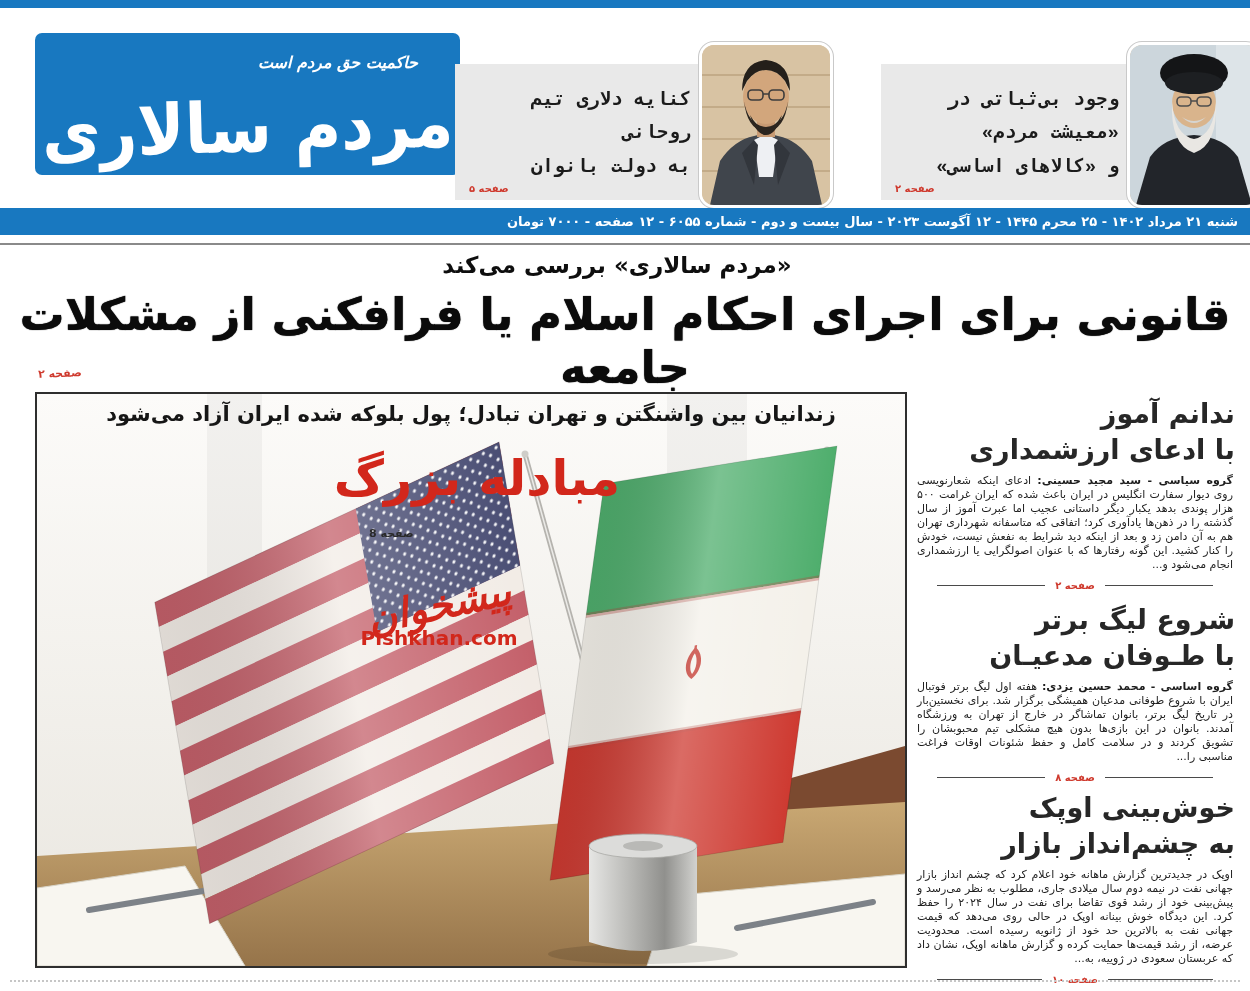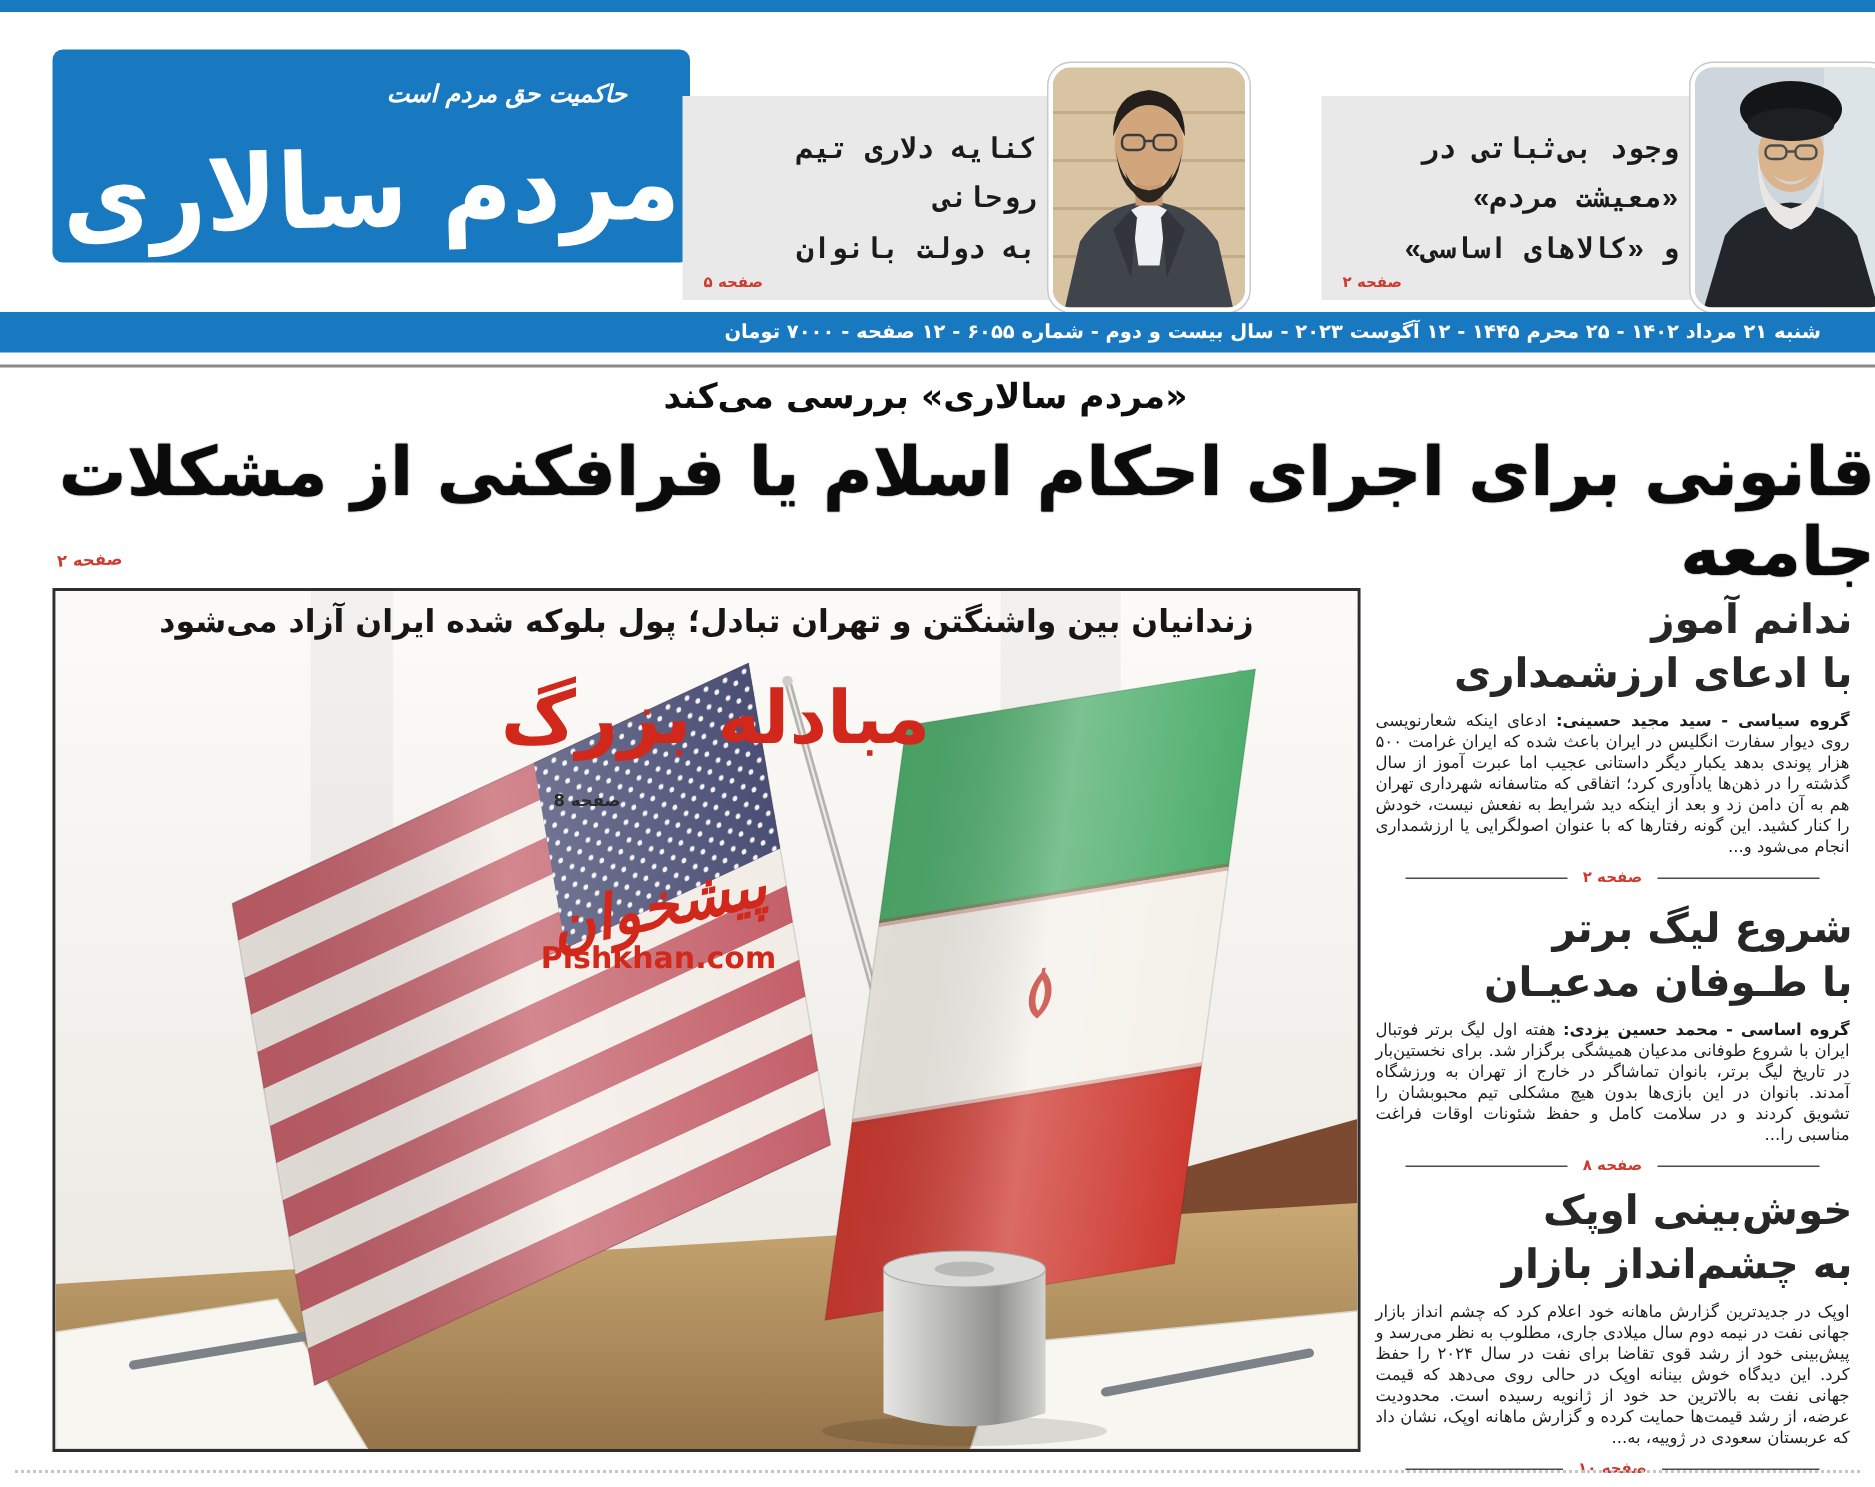"شنبه ۲۱ مرداد ۱۴۰۲ -" .dateline { padding-right: 36px -> 12px }
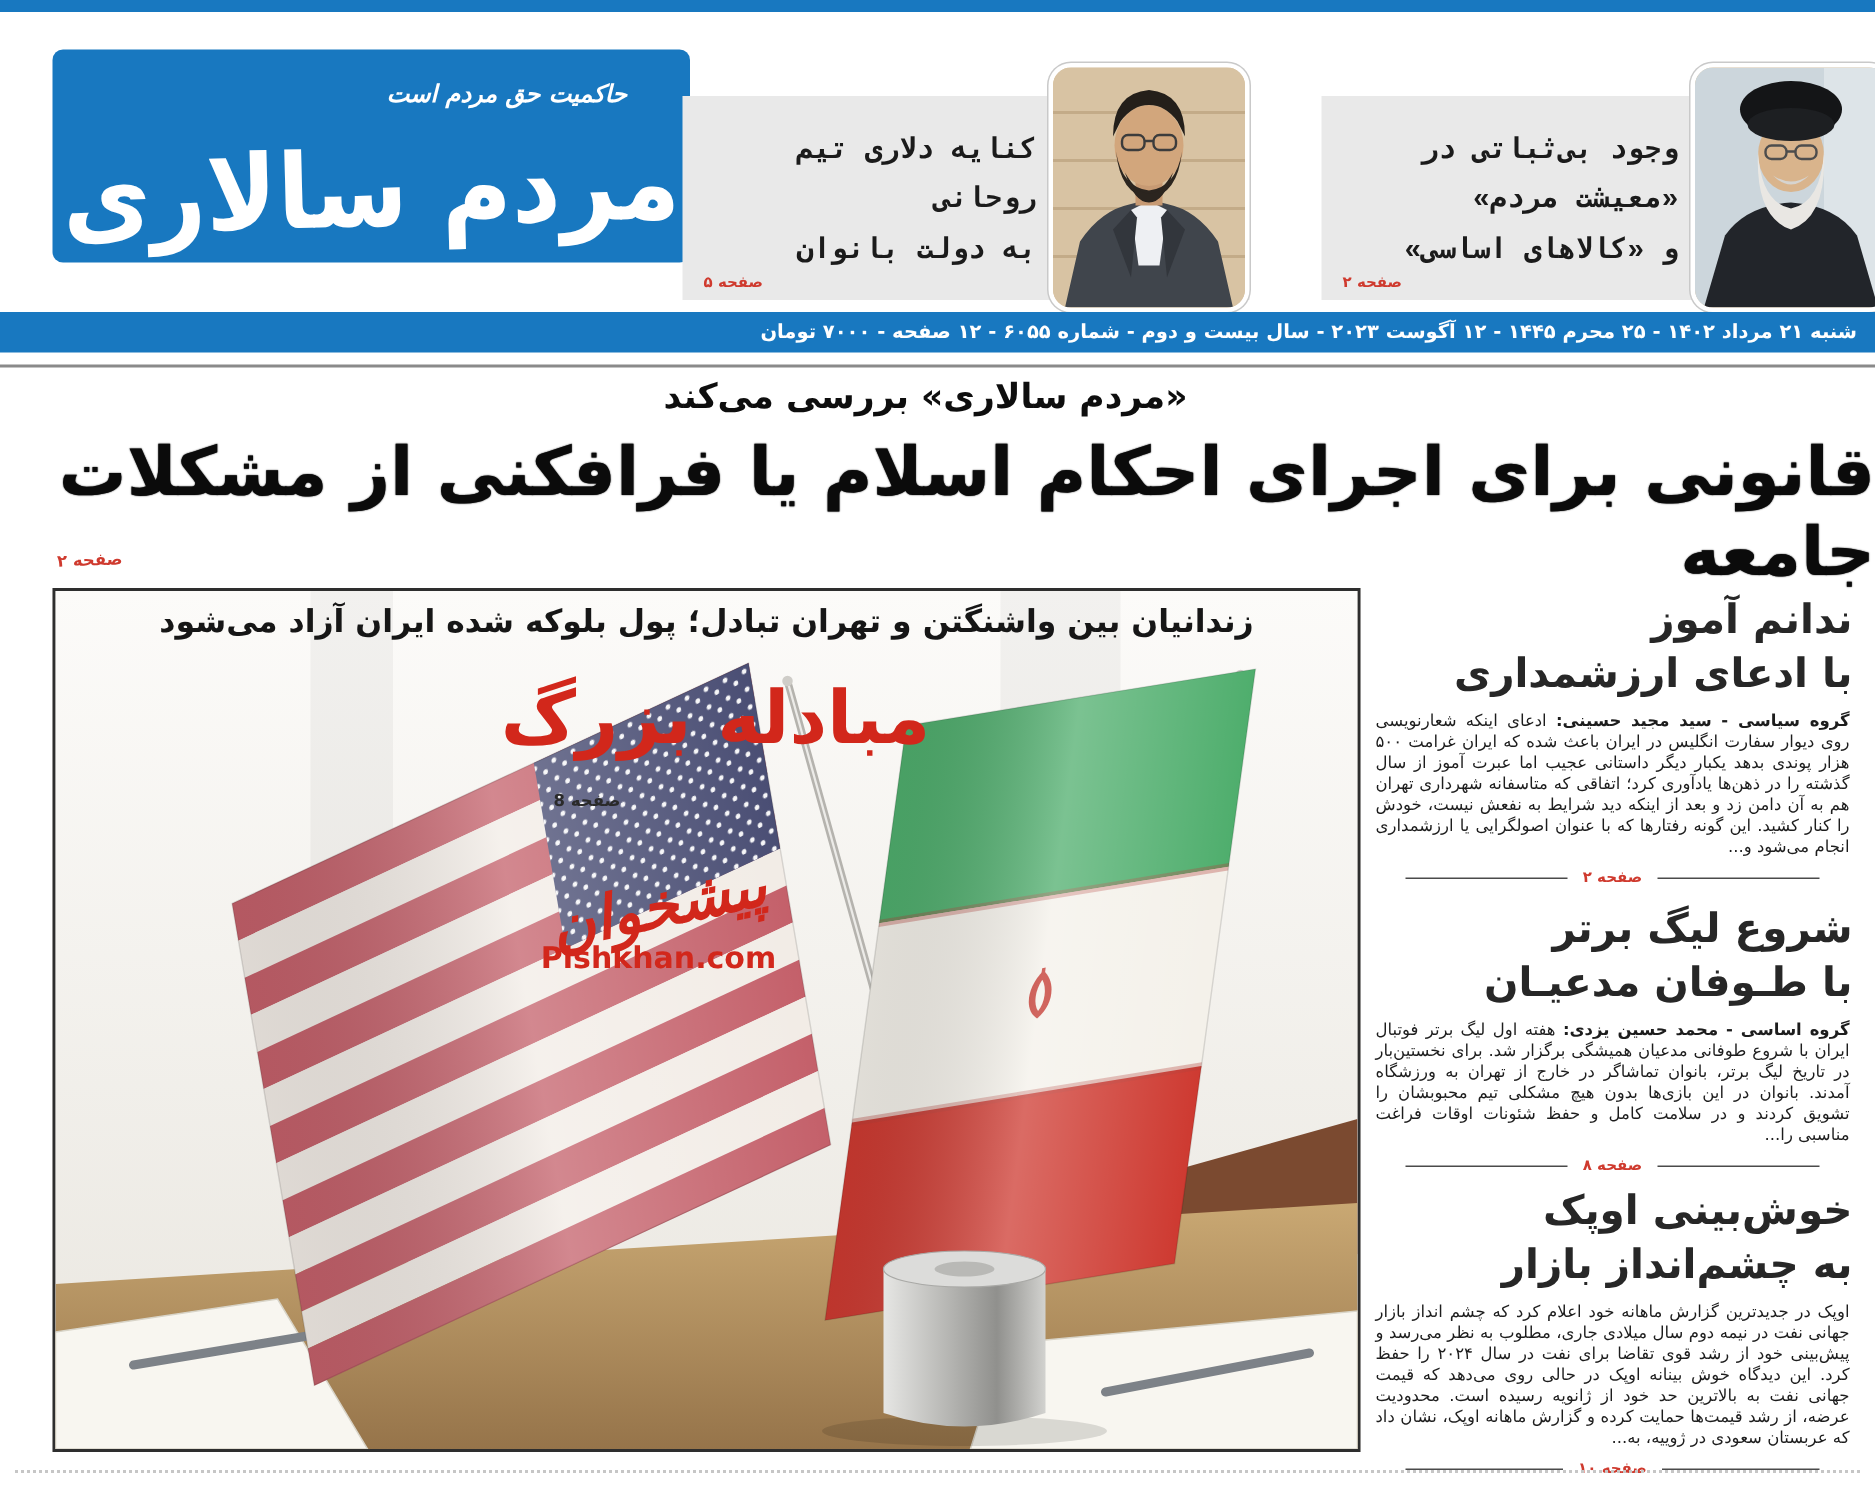"قانونی برای اجرای احکام اسلام" .headline { text-align: right -> center }
